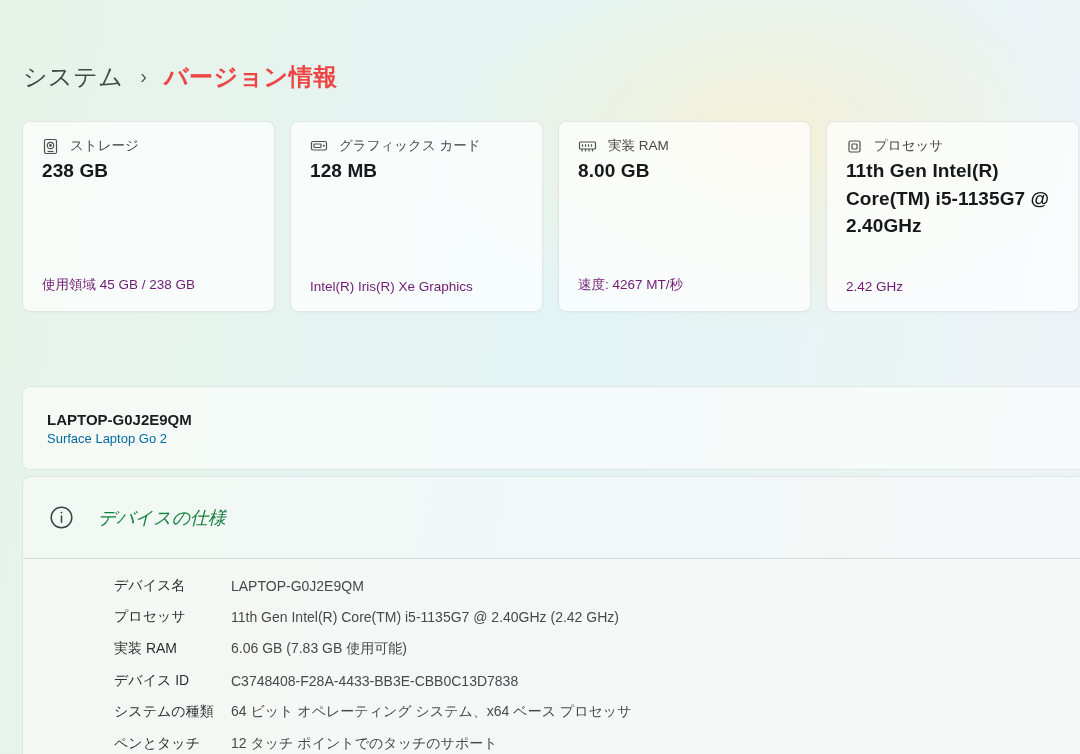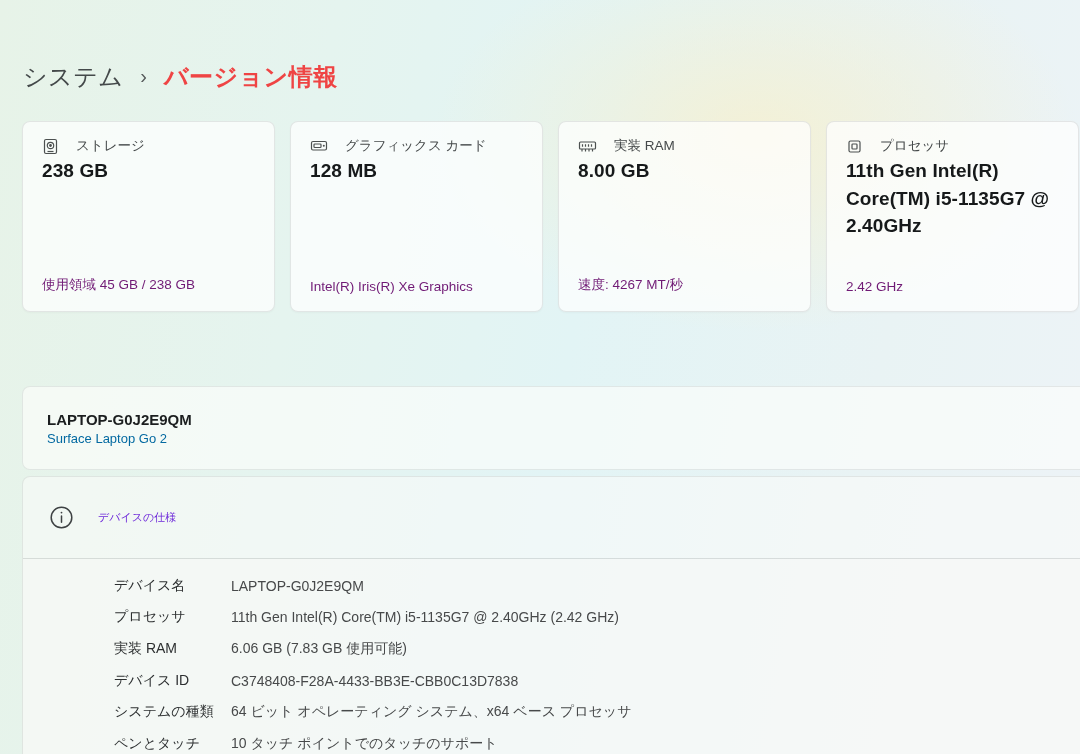"ストレージ" .card-head { gap: 17px -> 11px }
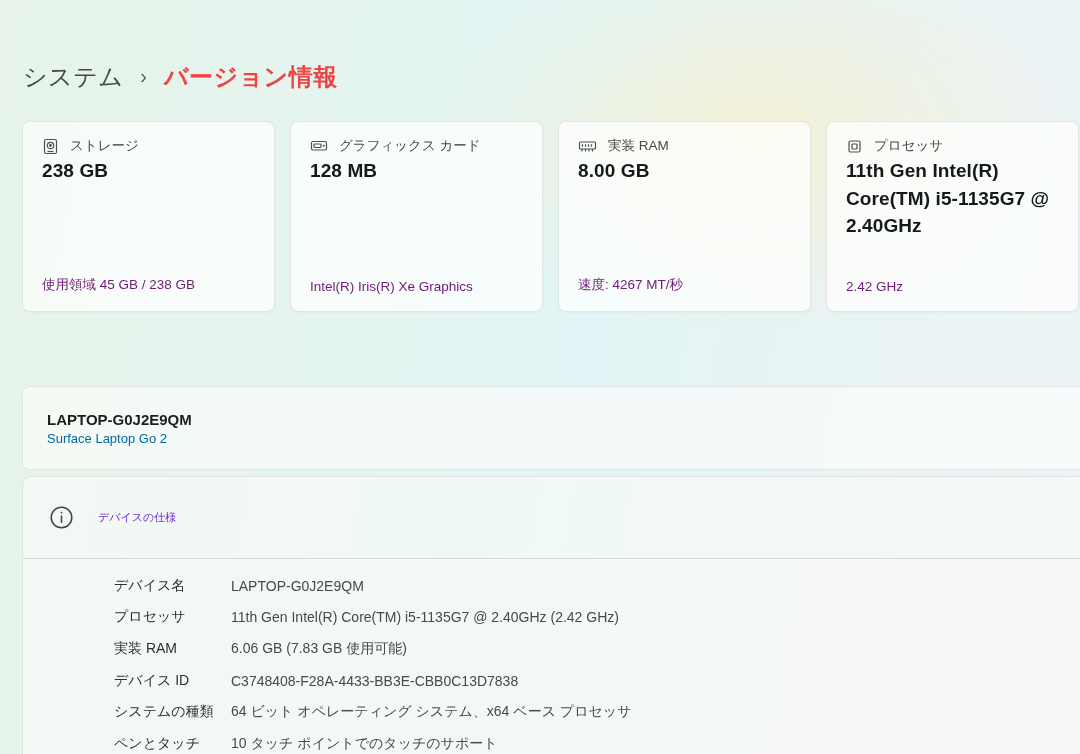"デバイスの仕様" .spec-title { color: #6d28d9 -> #15803d; font-size: 11px -> 18px; font-style: none -> italic }
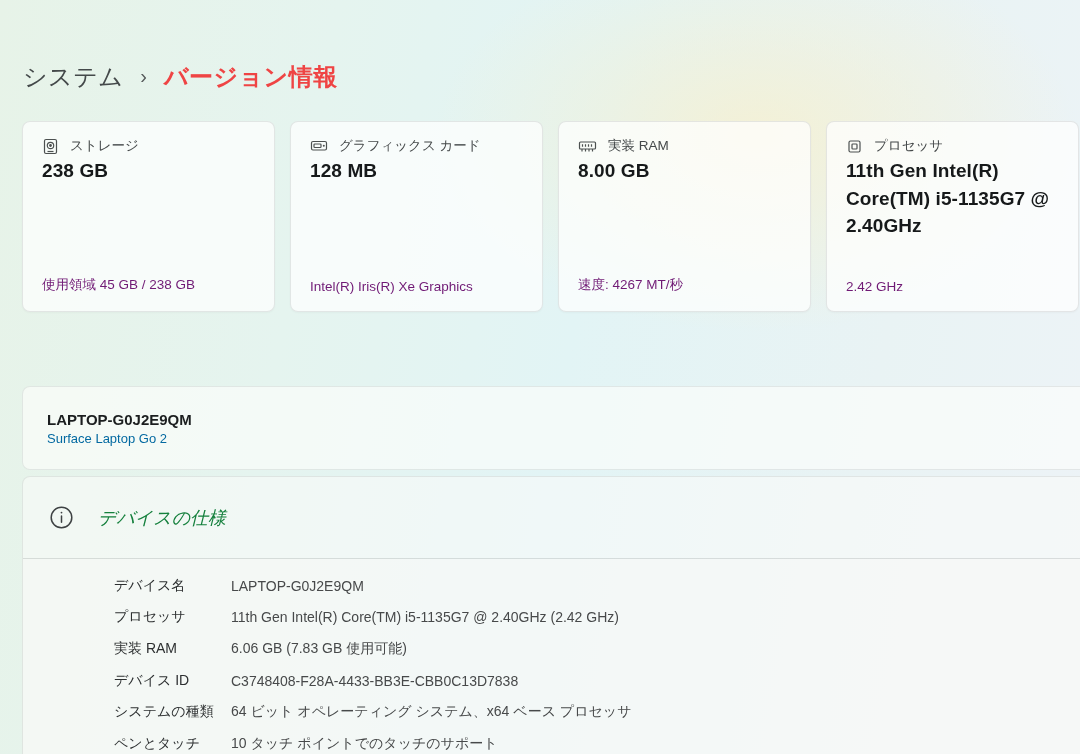"10 タッチ ポイントでのタッチのサポート" span.spec-value { text: 10 -> 12 }
